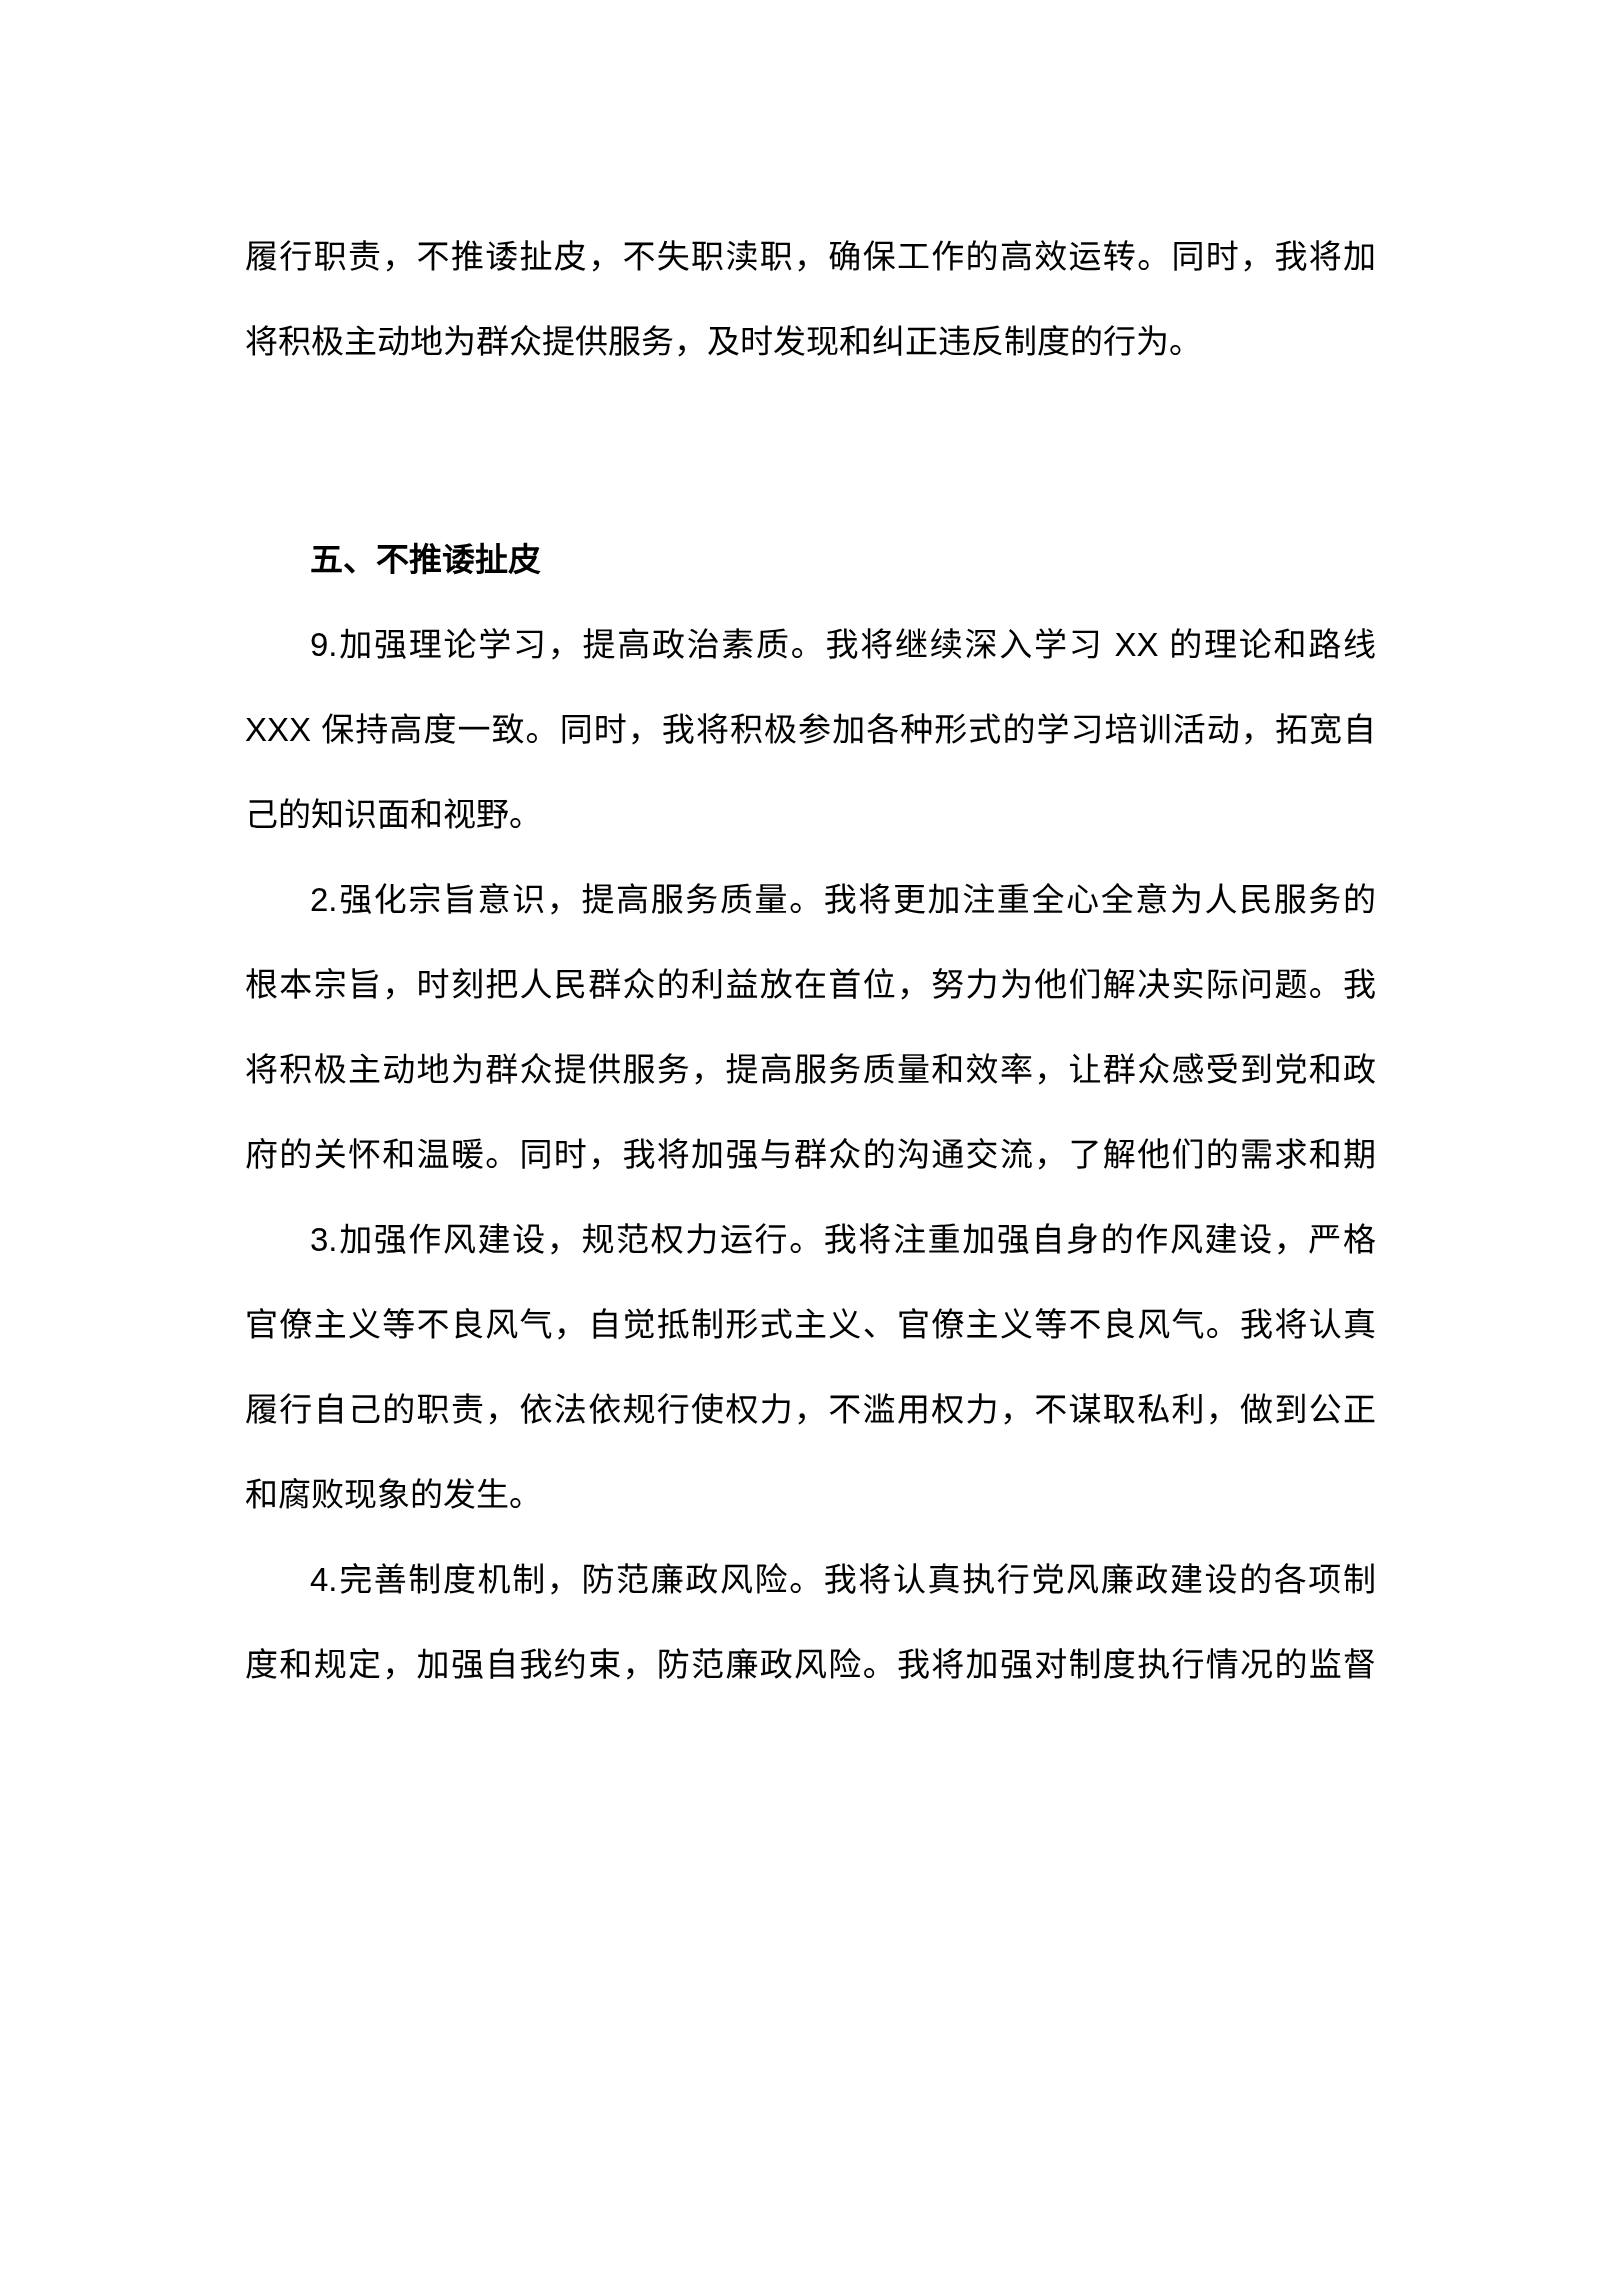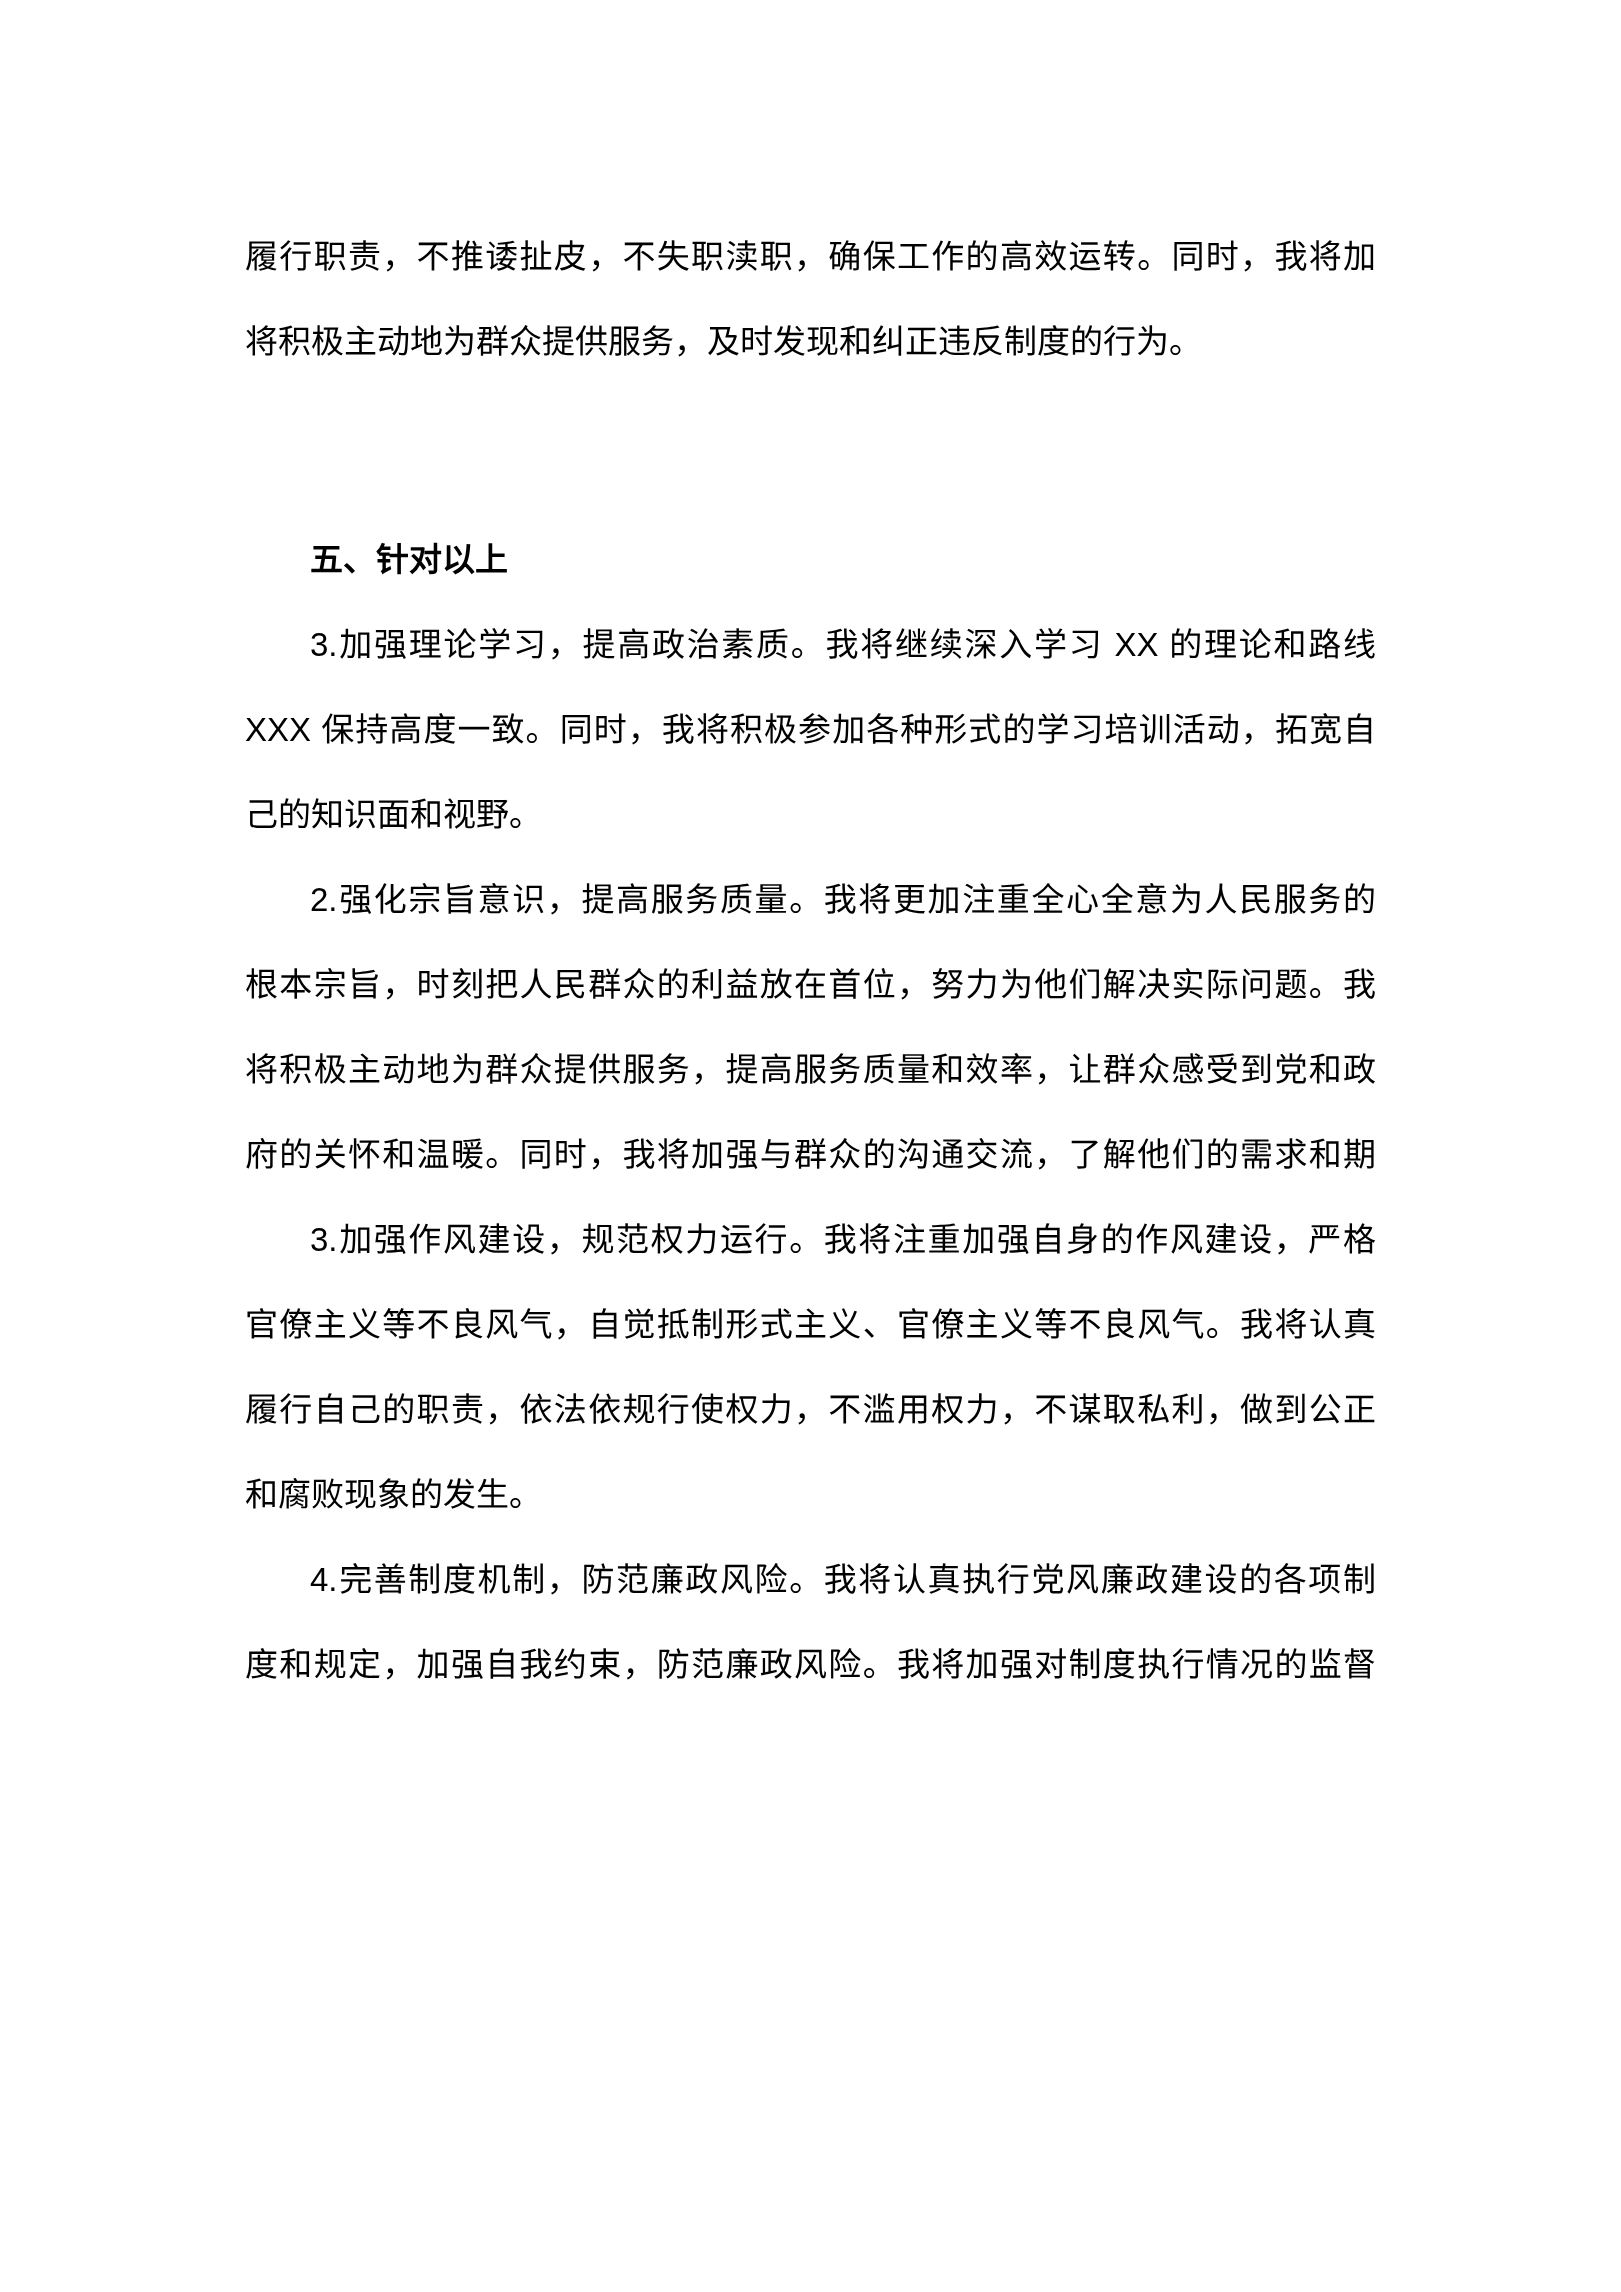"五、针对以上" div.line { text: 针对以上 -> 不推诿扯皮 }
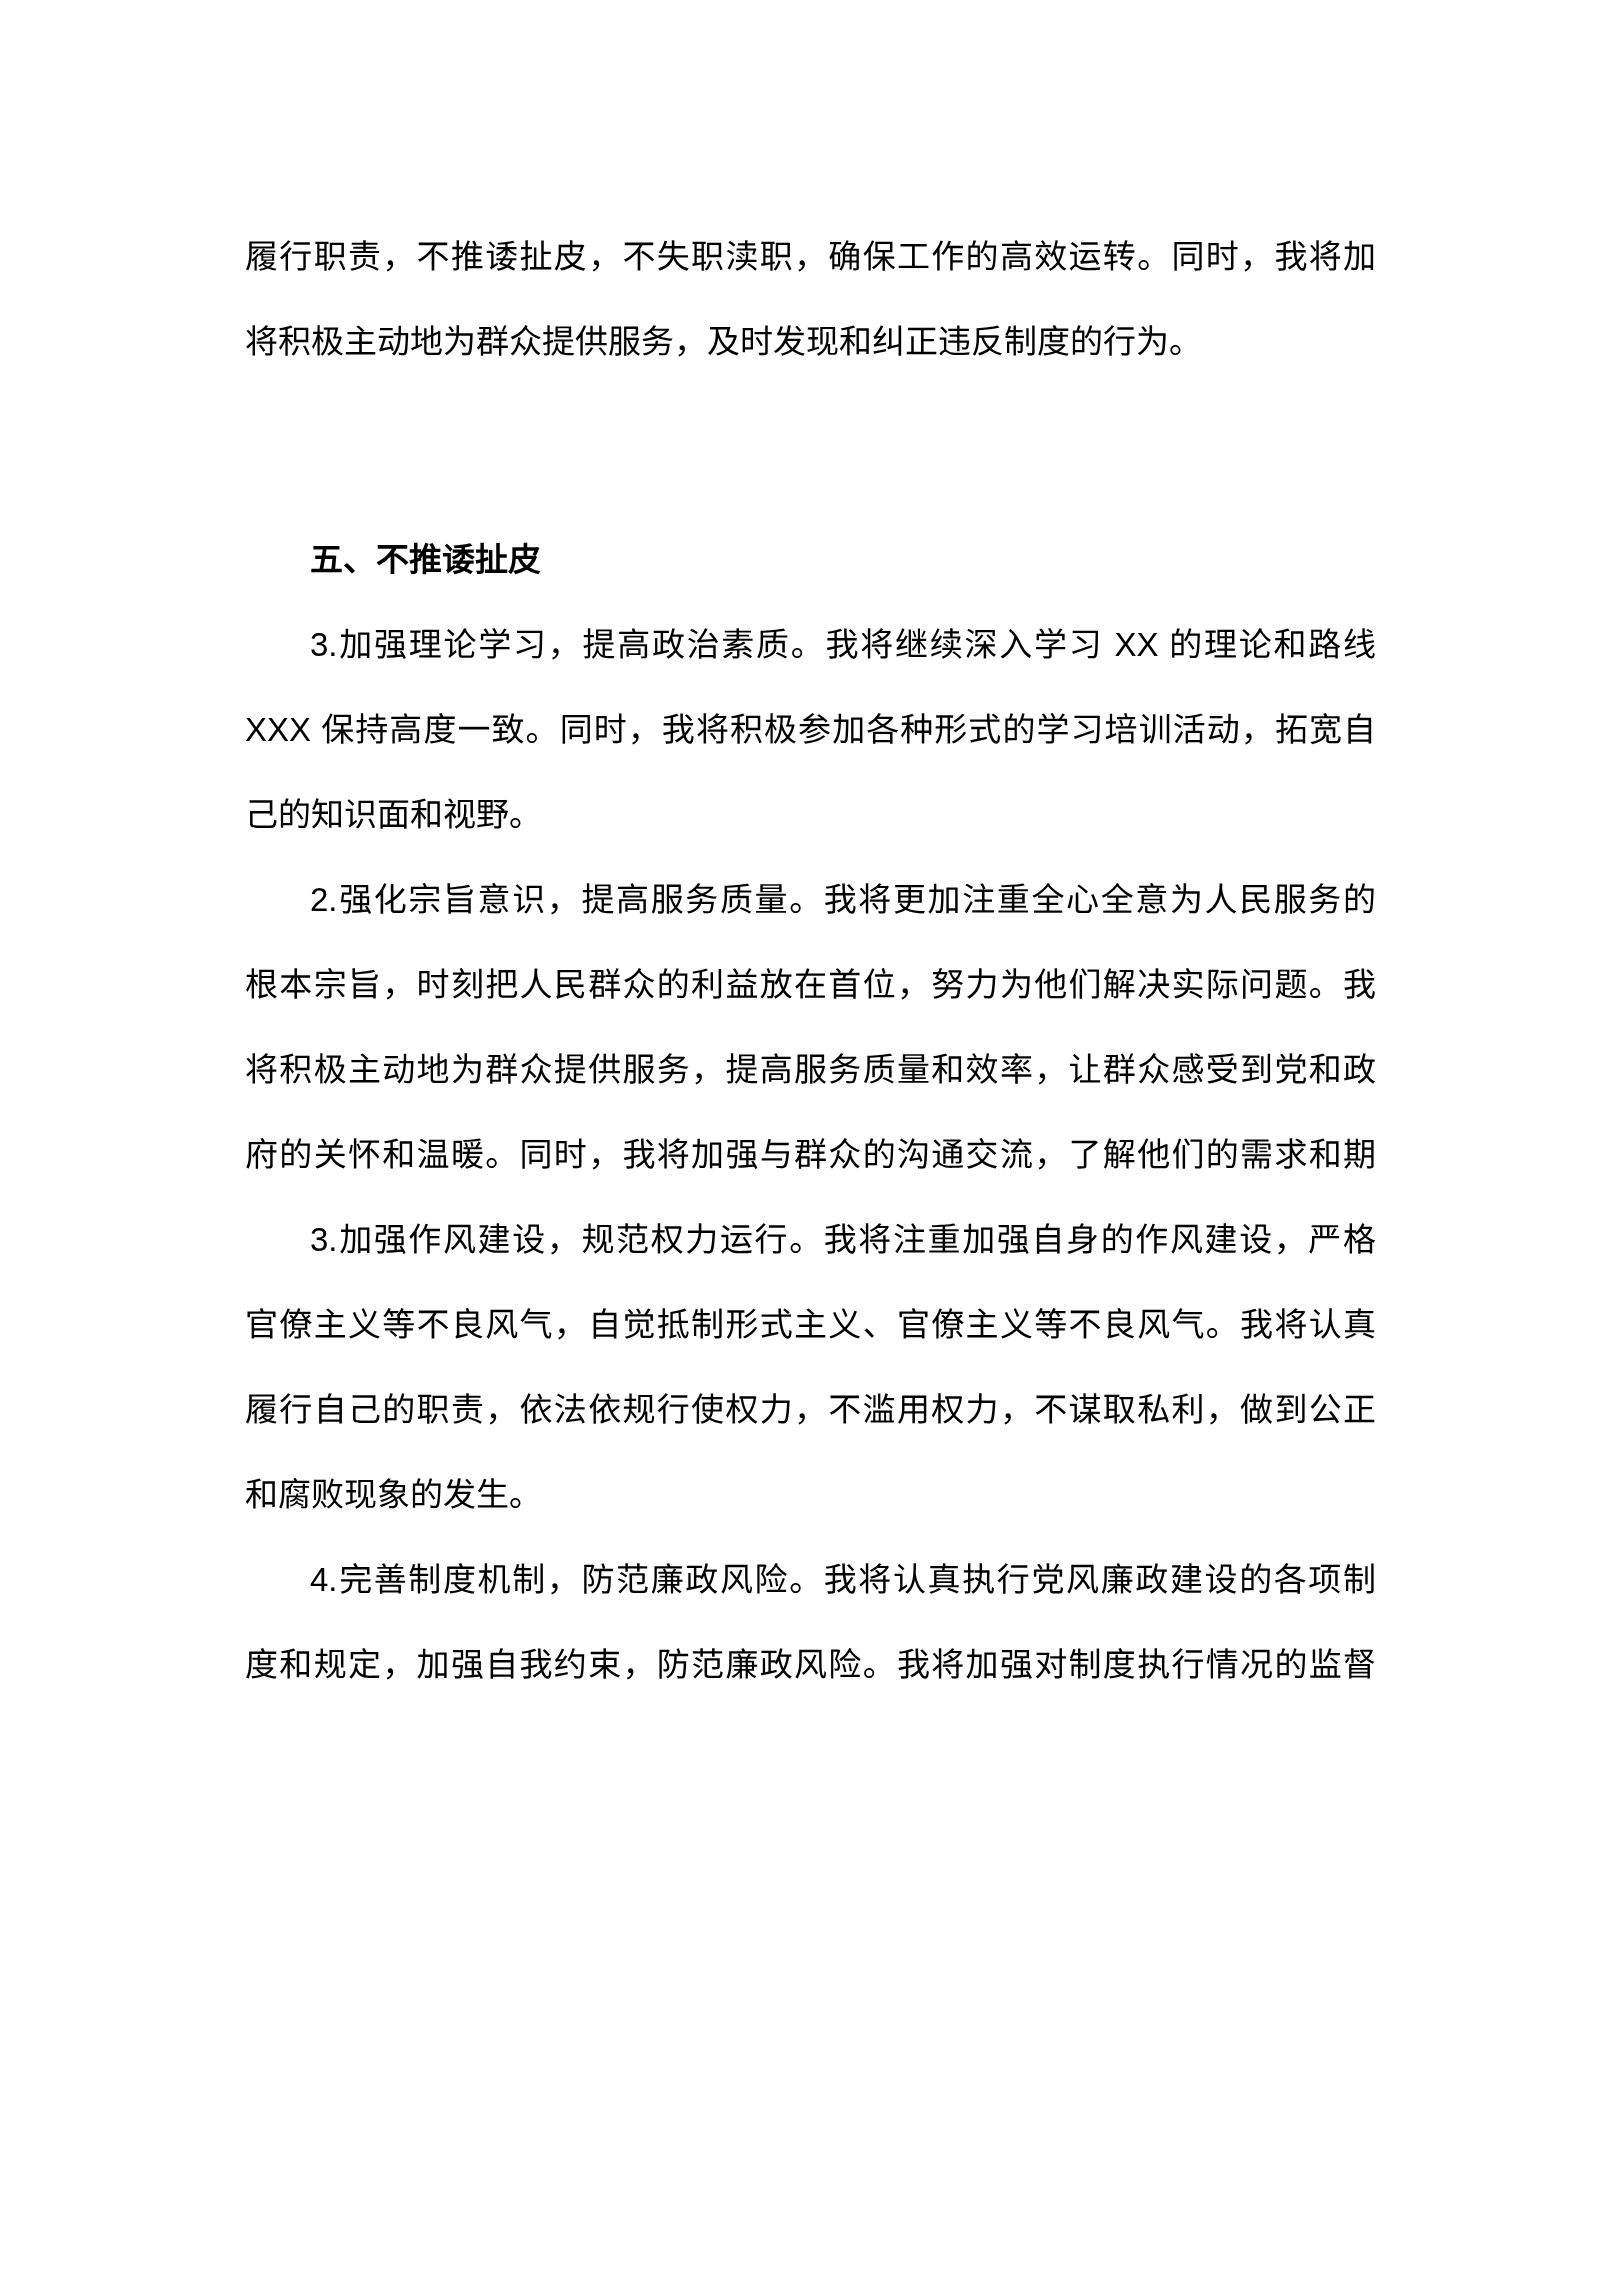"3.加强理论学习，提高政治素质。我将继续深入学习 XX 的理论和路线" div.line { text: 3 -> 9 }
